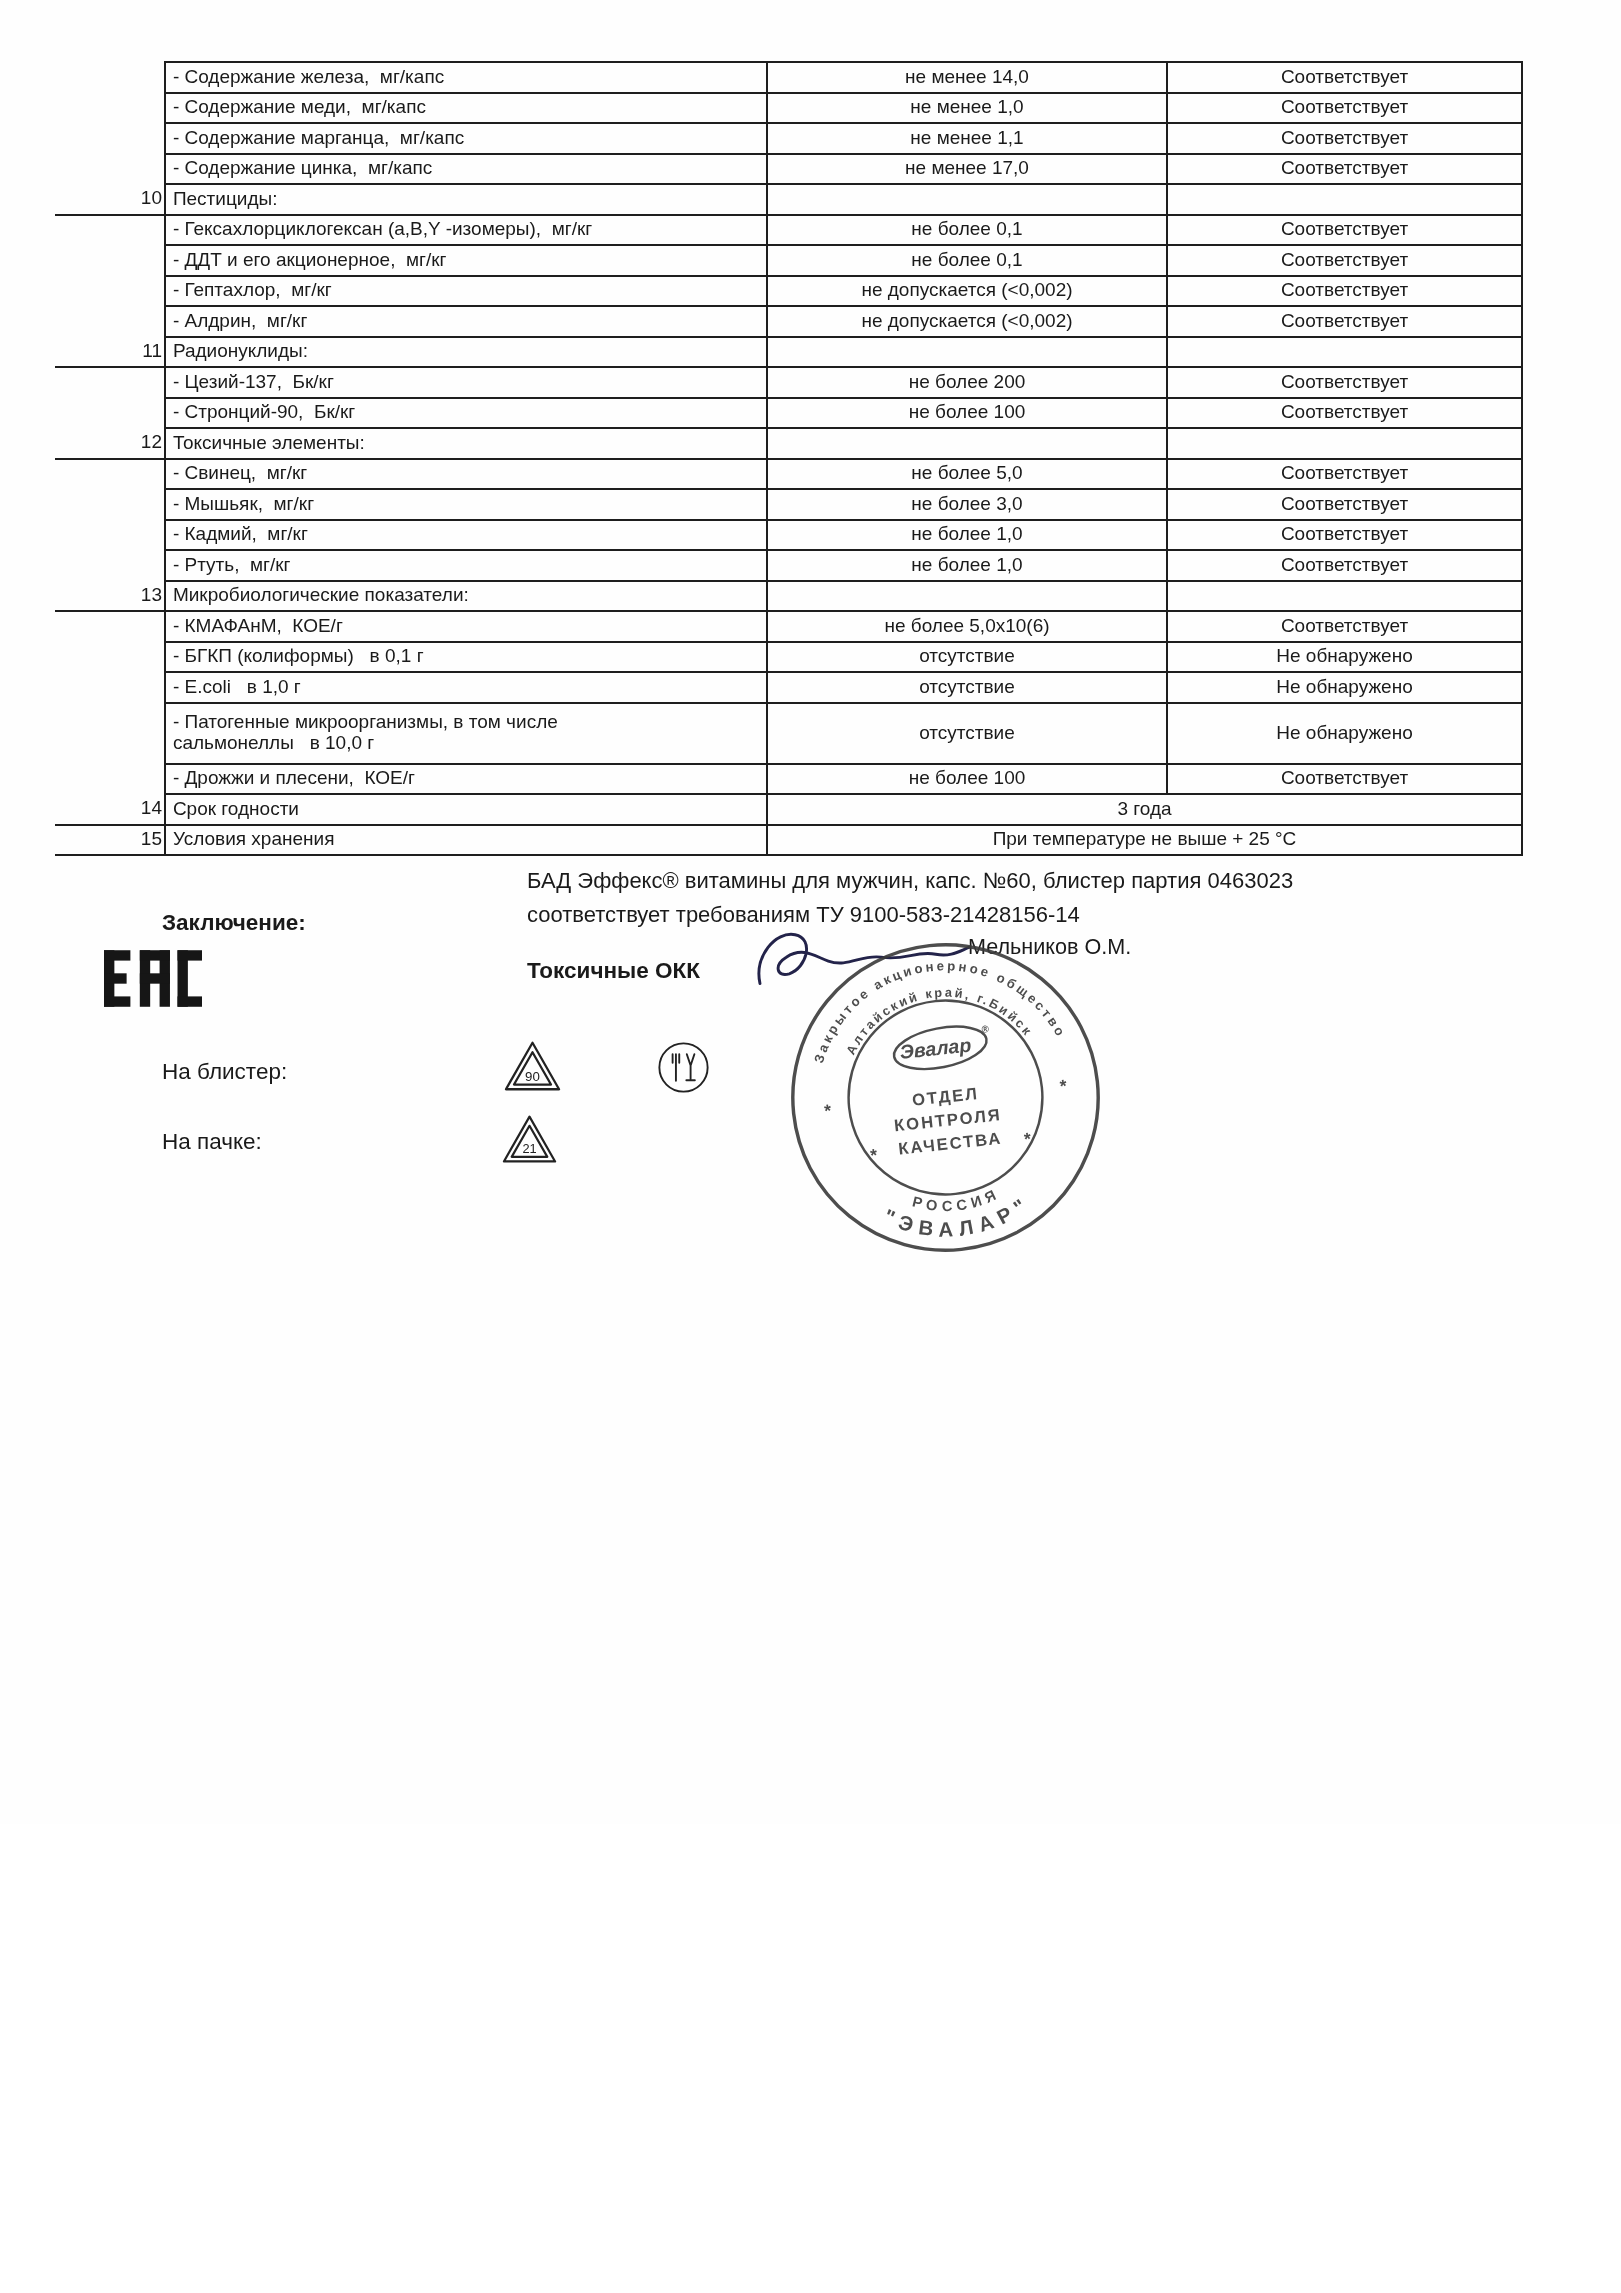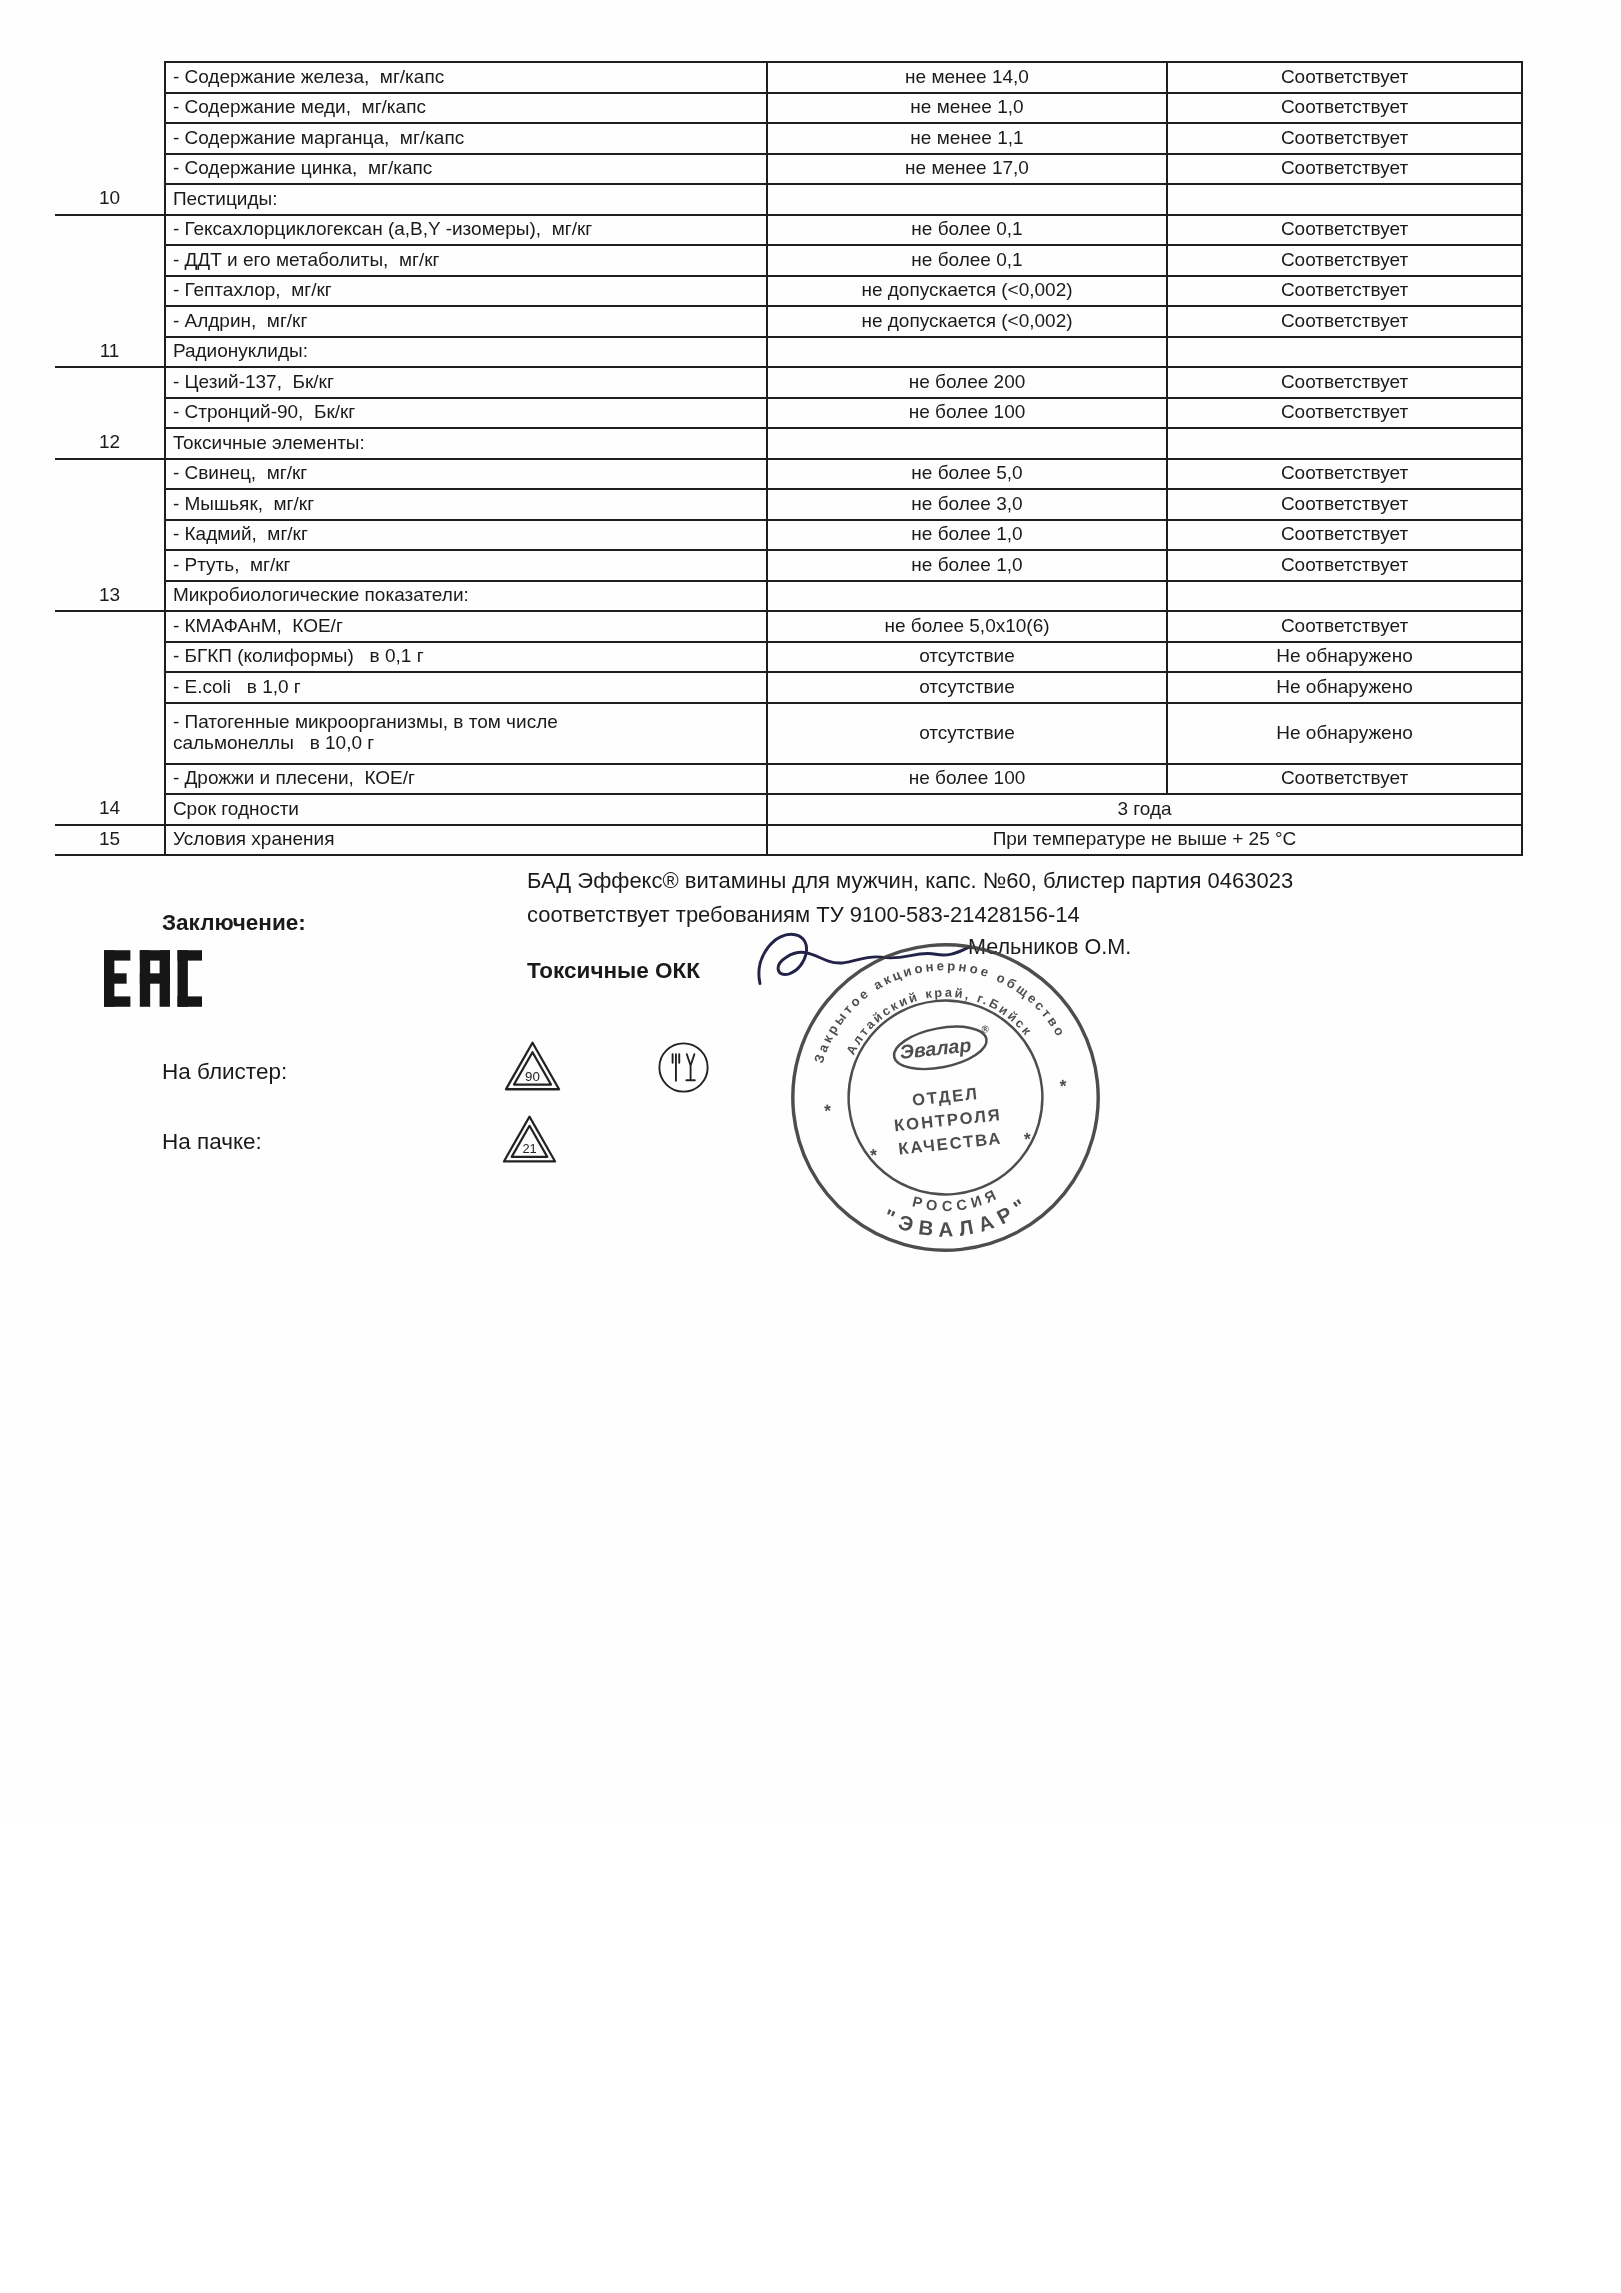"10" .results-table td.c-num.hasnum { text-align: none -> right }
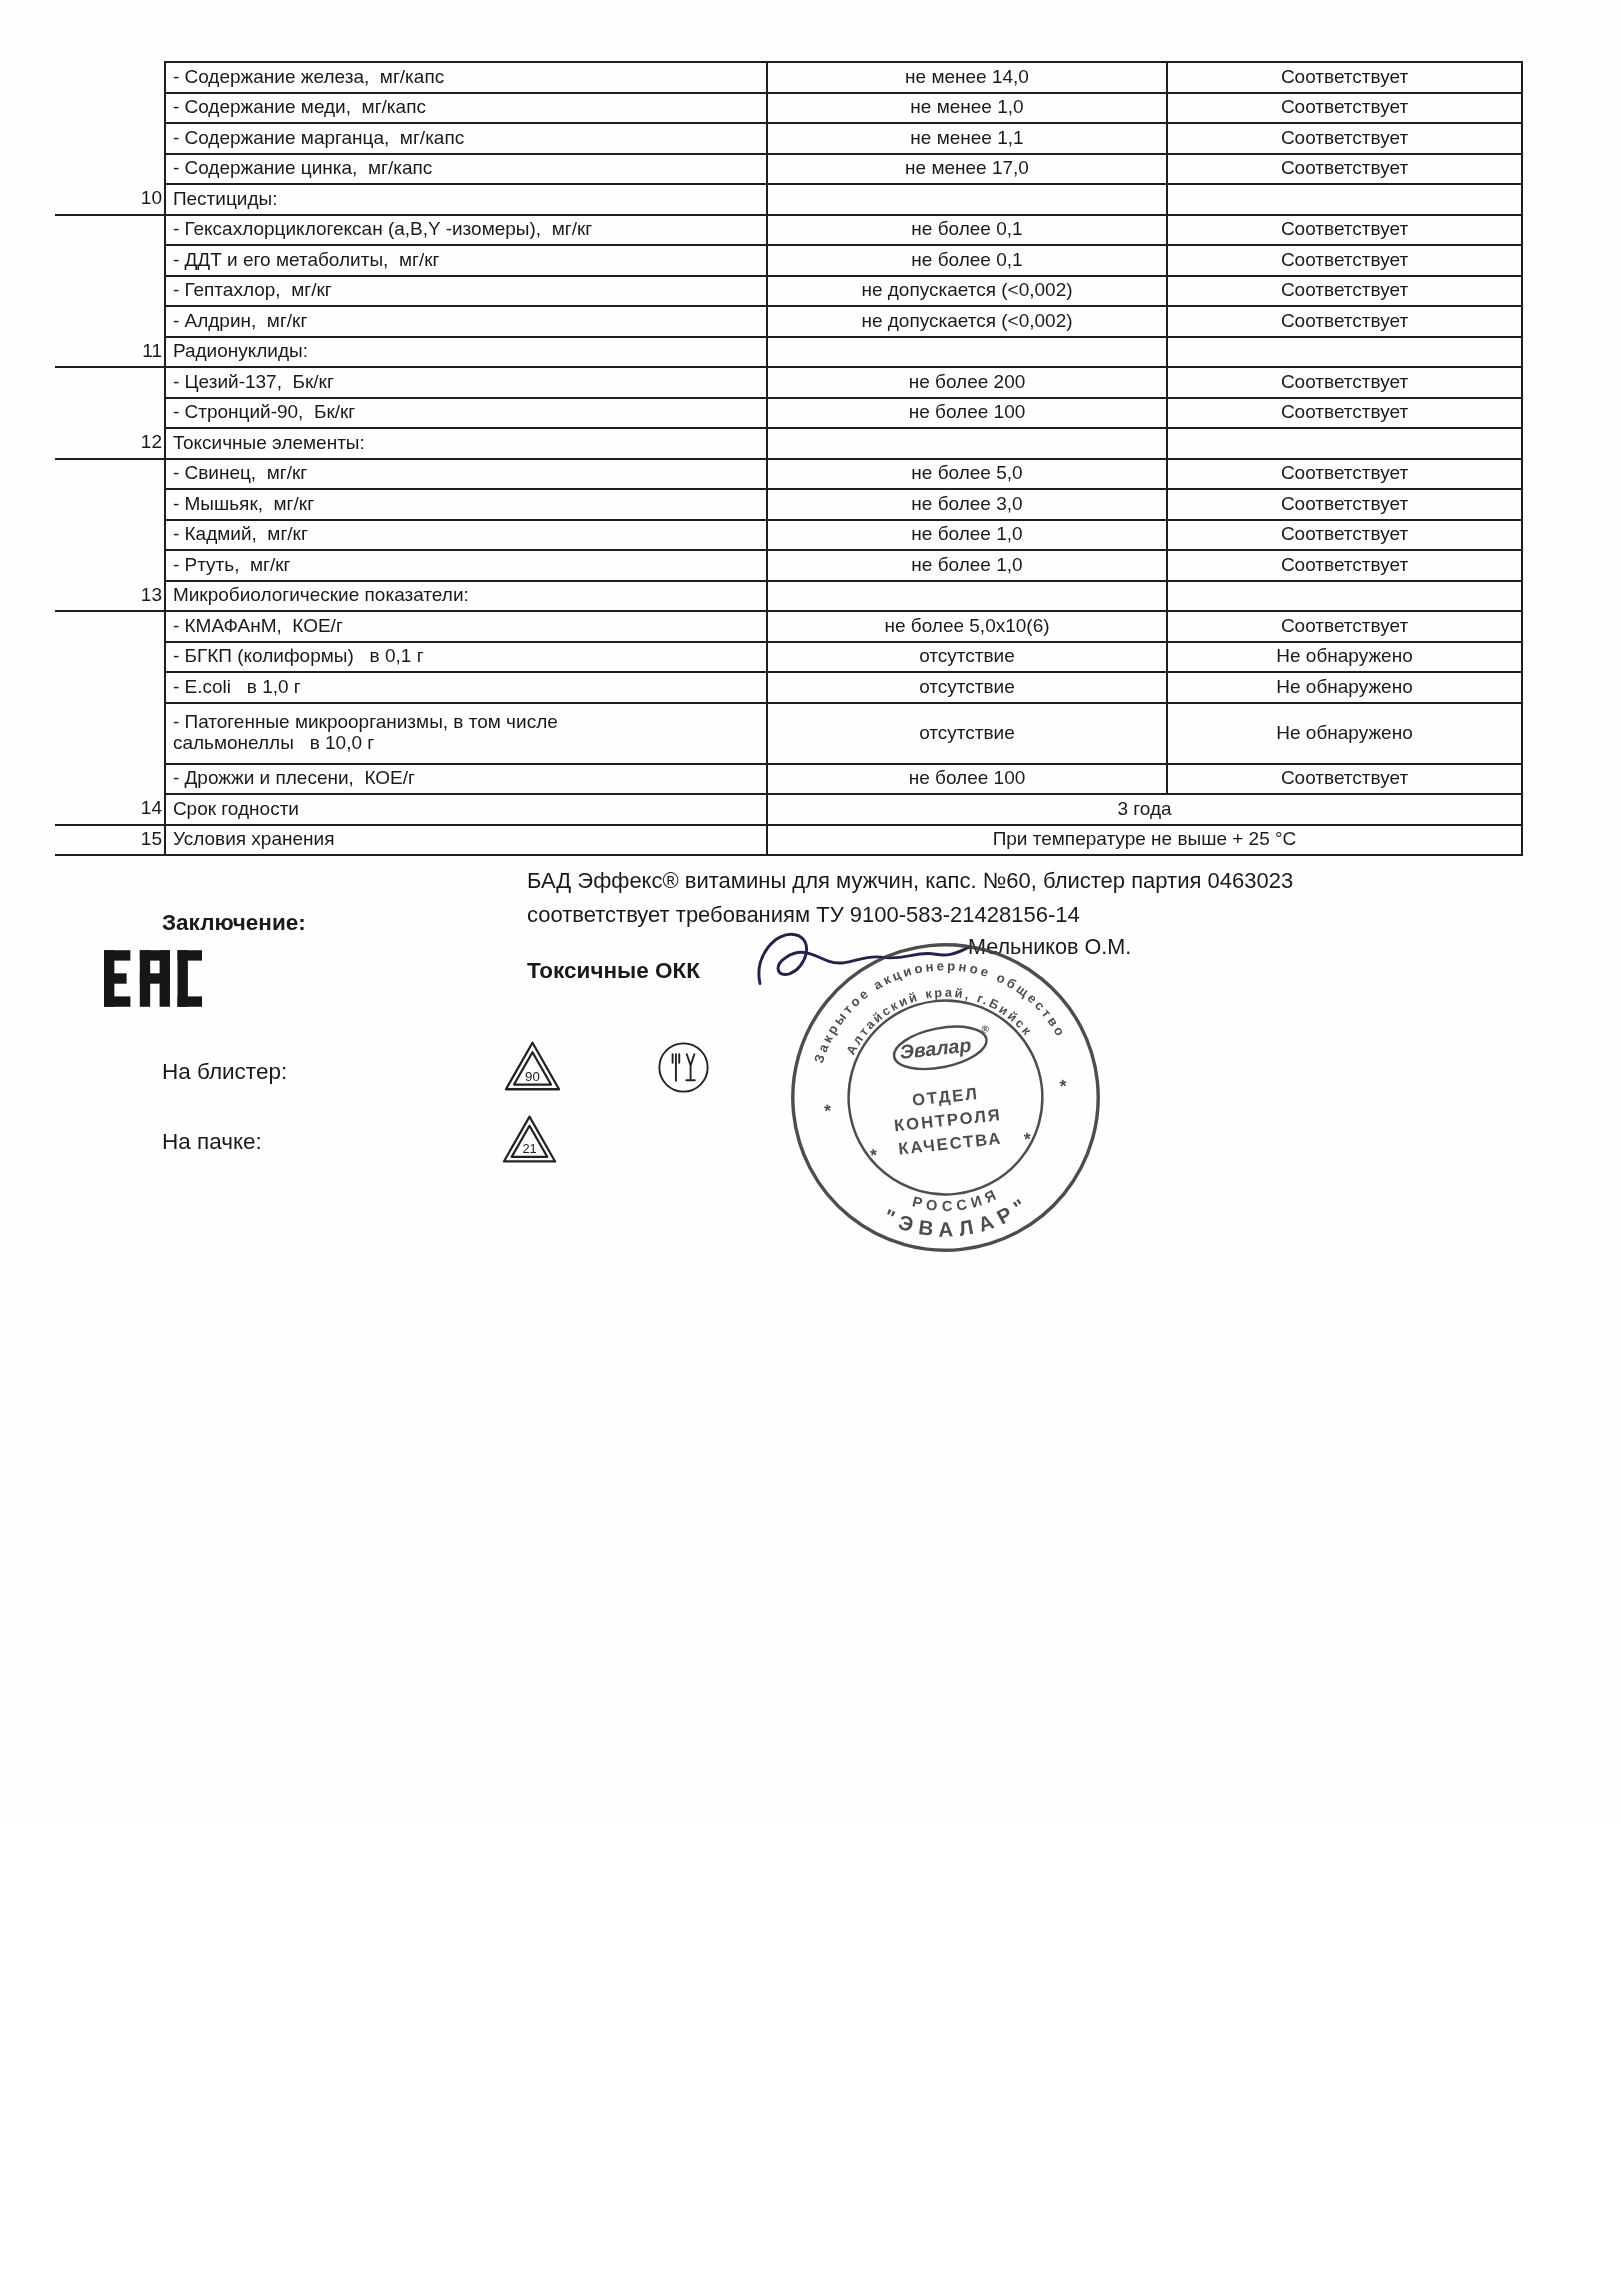"- ДДТ и его метаболиты," td.c-param { text: метаболиты -> акционерное }
